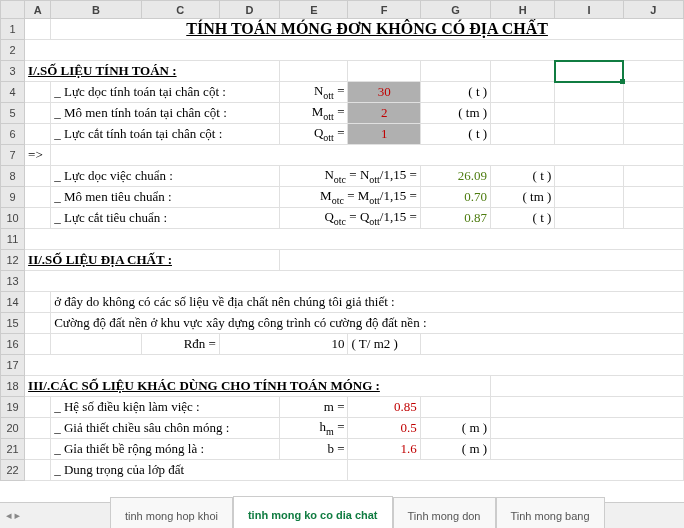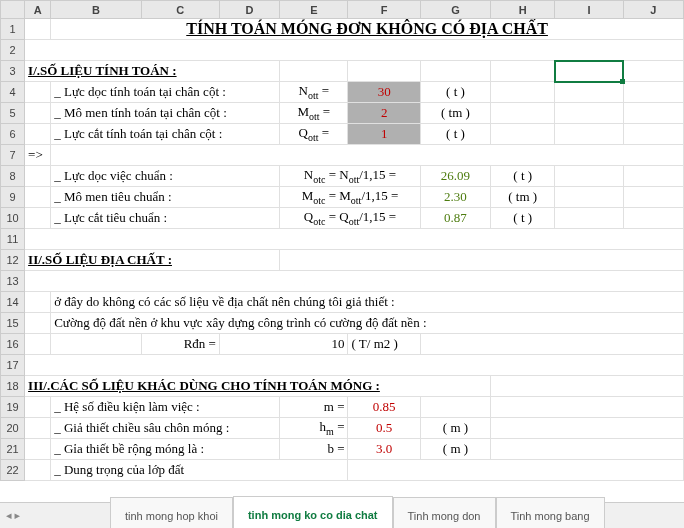"Nott =" .center { text-align: center -> right }
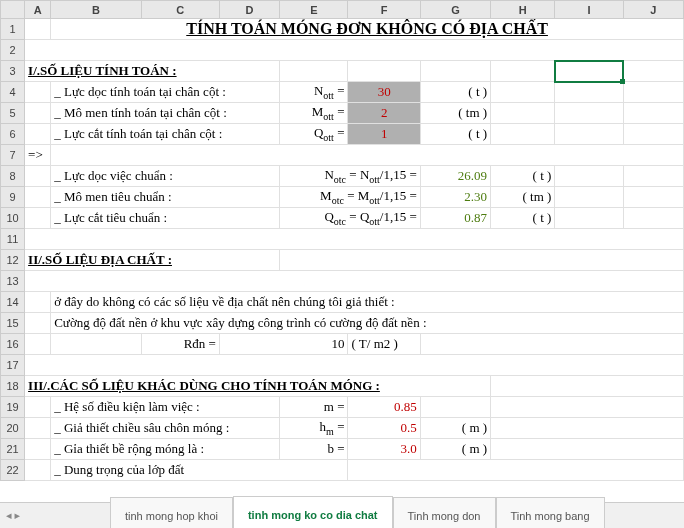"2.30" td.cell { text: 2.30 -> 0.70 }
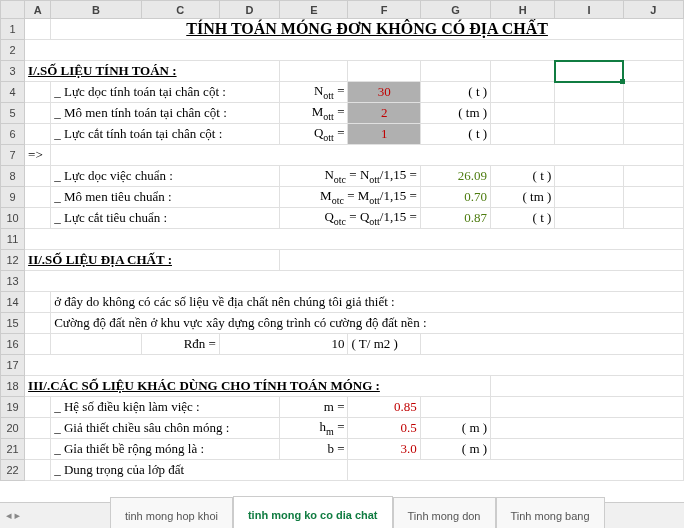"3.0" td.cell { text: 3.0 -> 1.6 }
